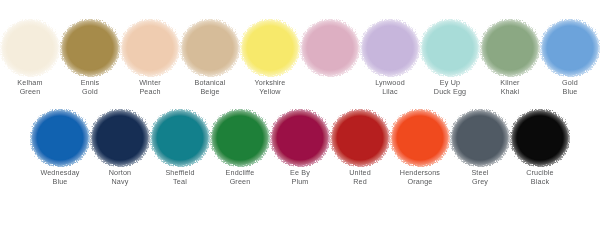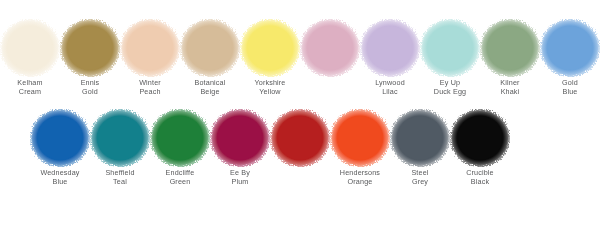"Kelham" div.swatch-label { text: Cream -> Green }
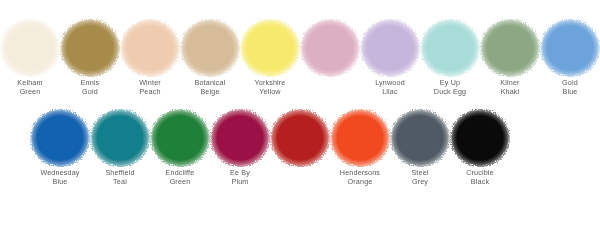"Norton" div.swatch-cell { html: none -> <div> <div> <div></div> <div></div> <div></div> </div> <div>Norton Navy</div> </div> }
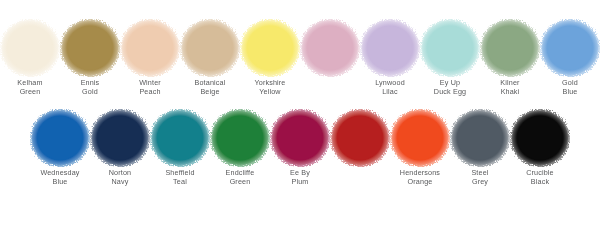"United" div.swatch-label { html: none -> <div>United Red</div> }
